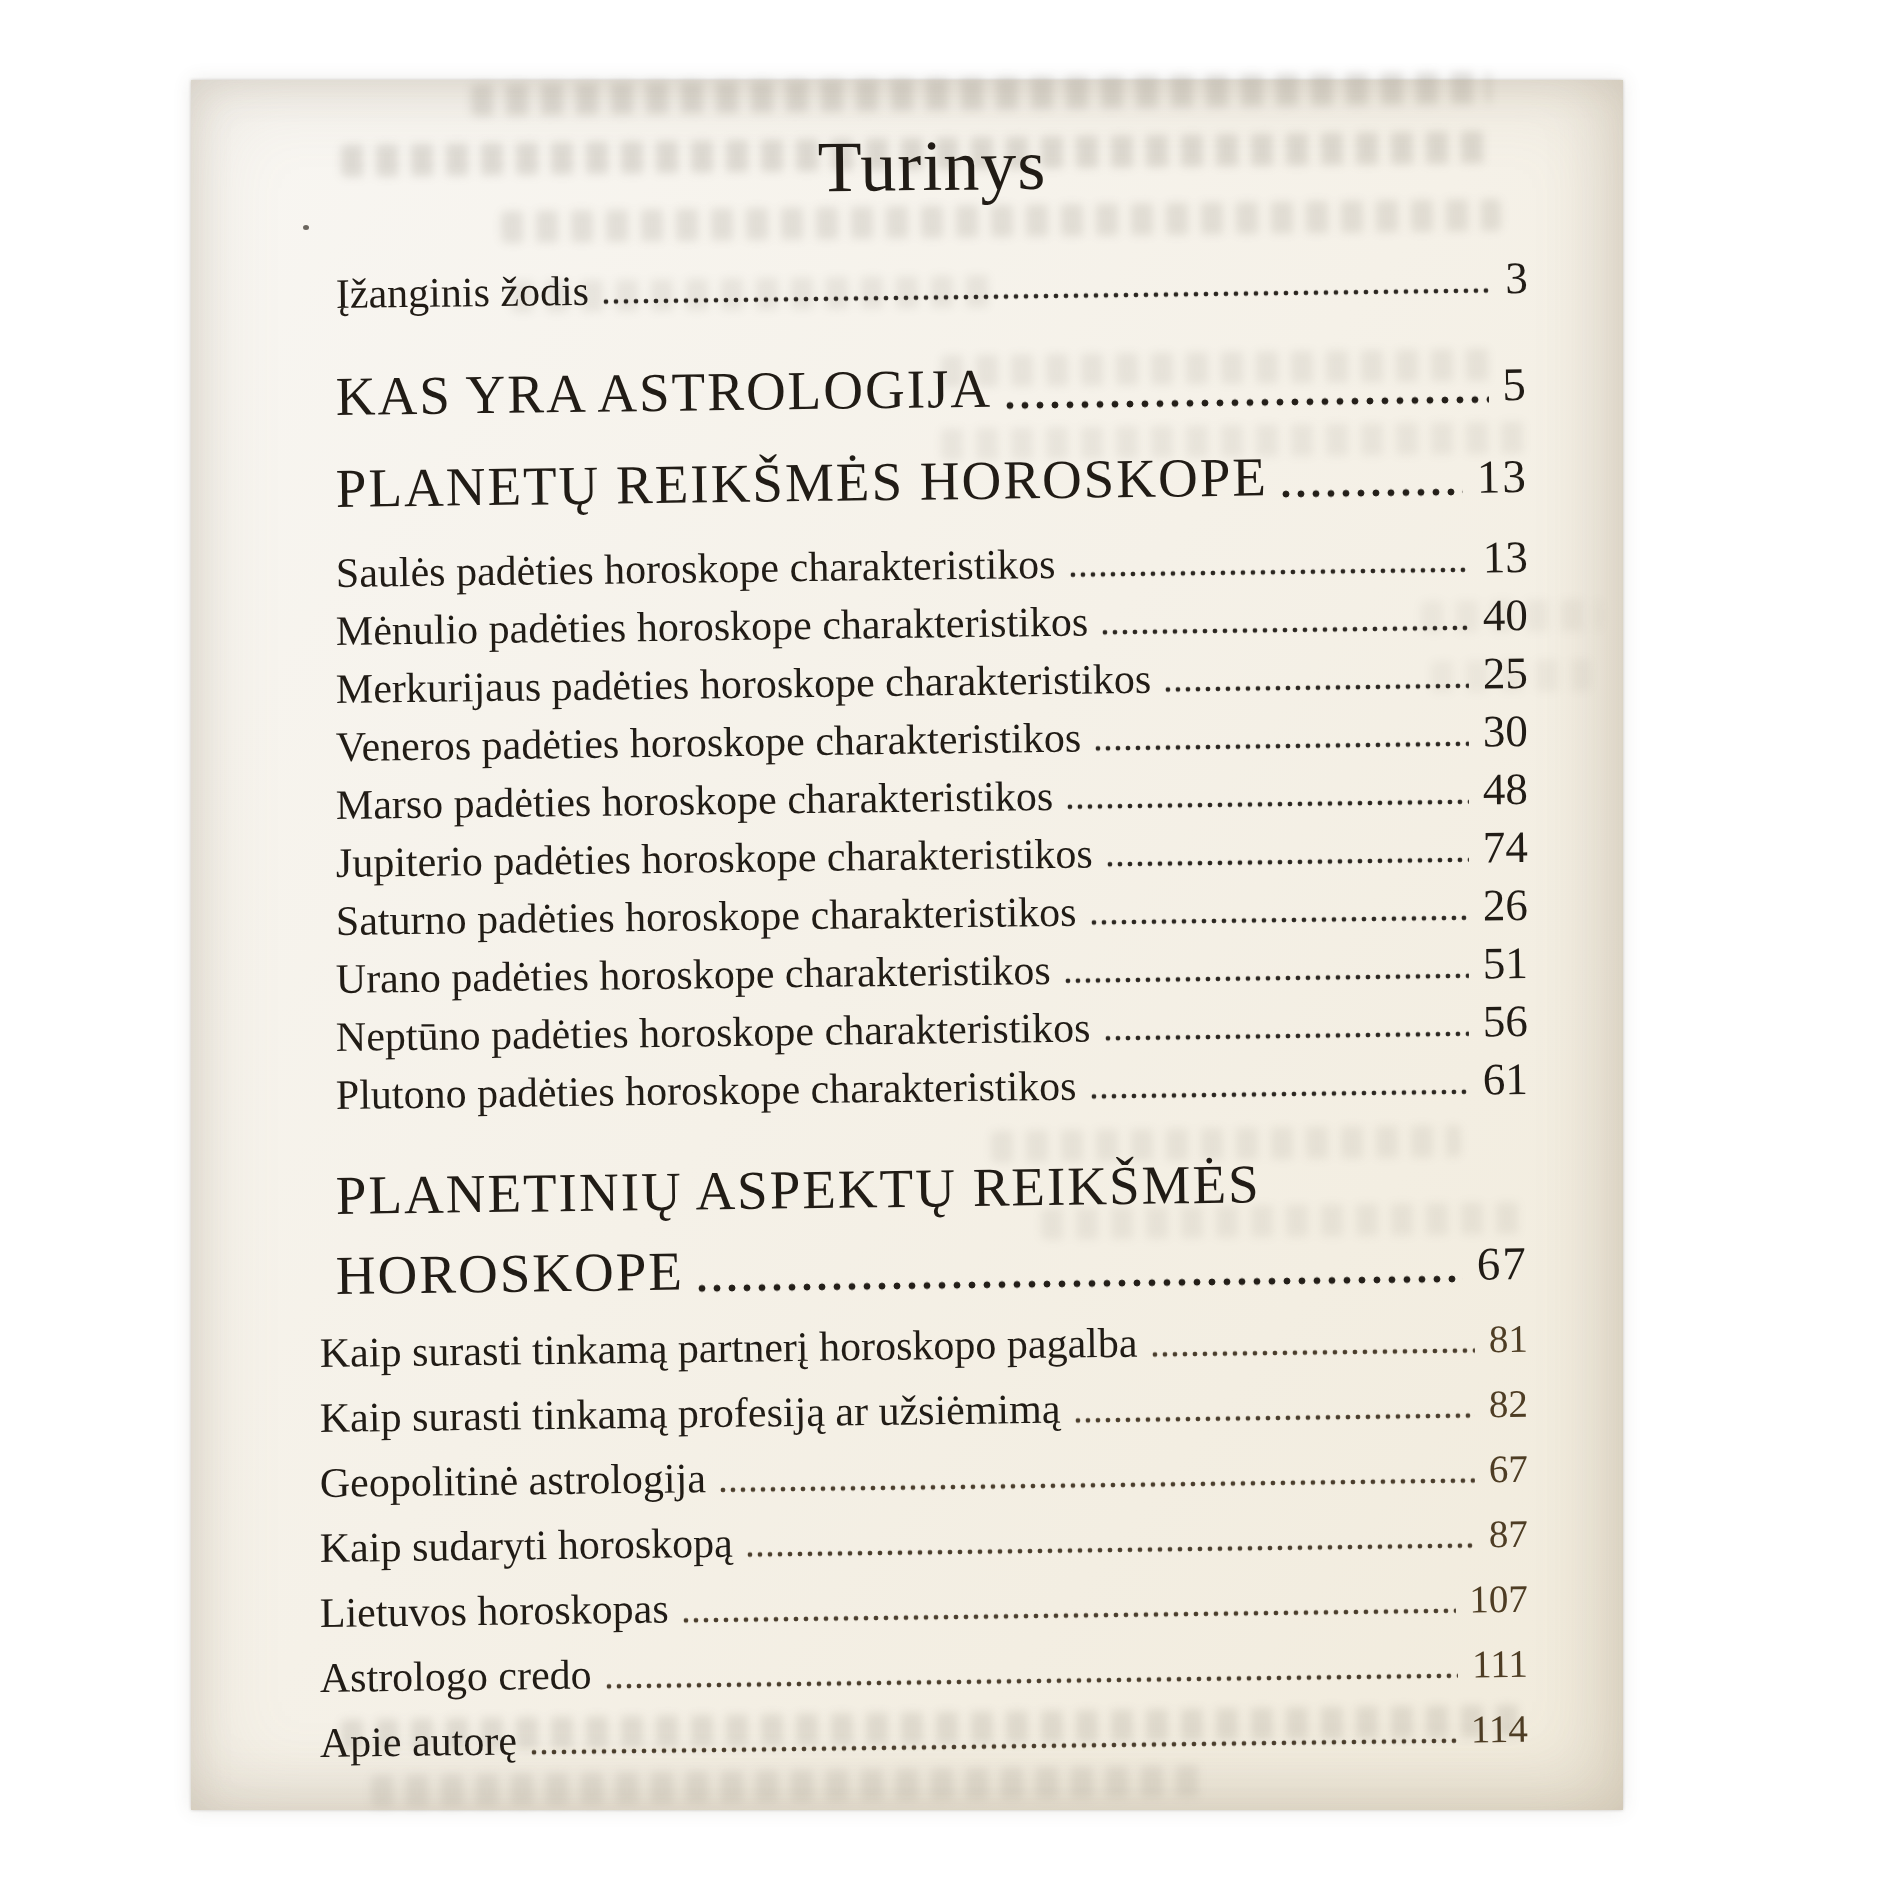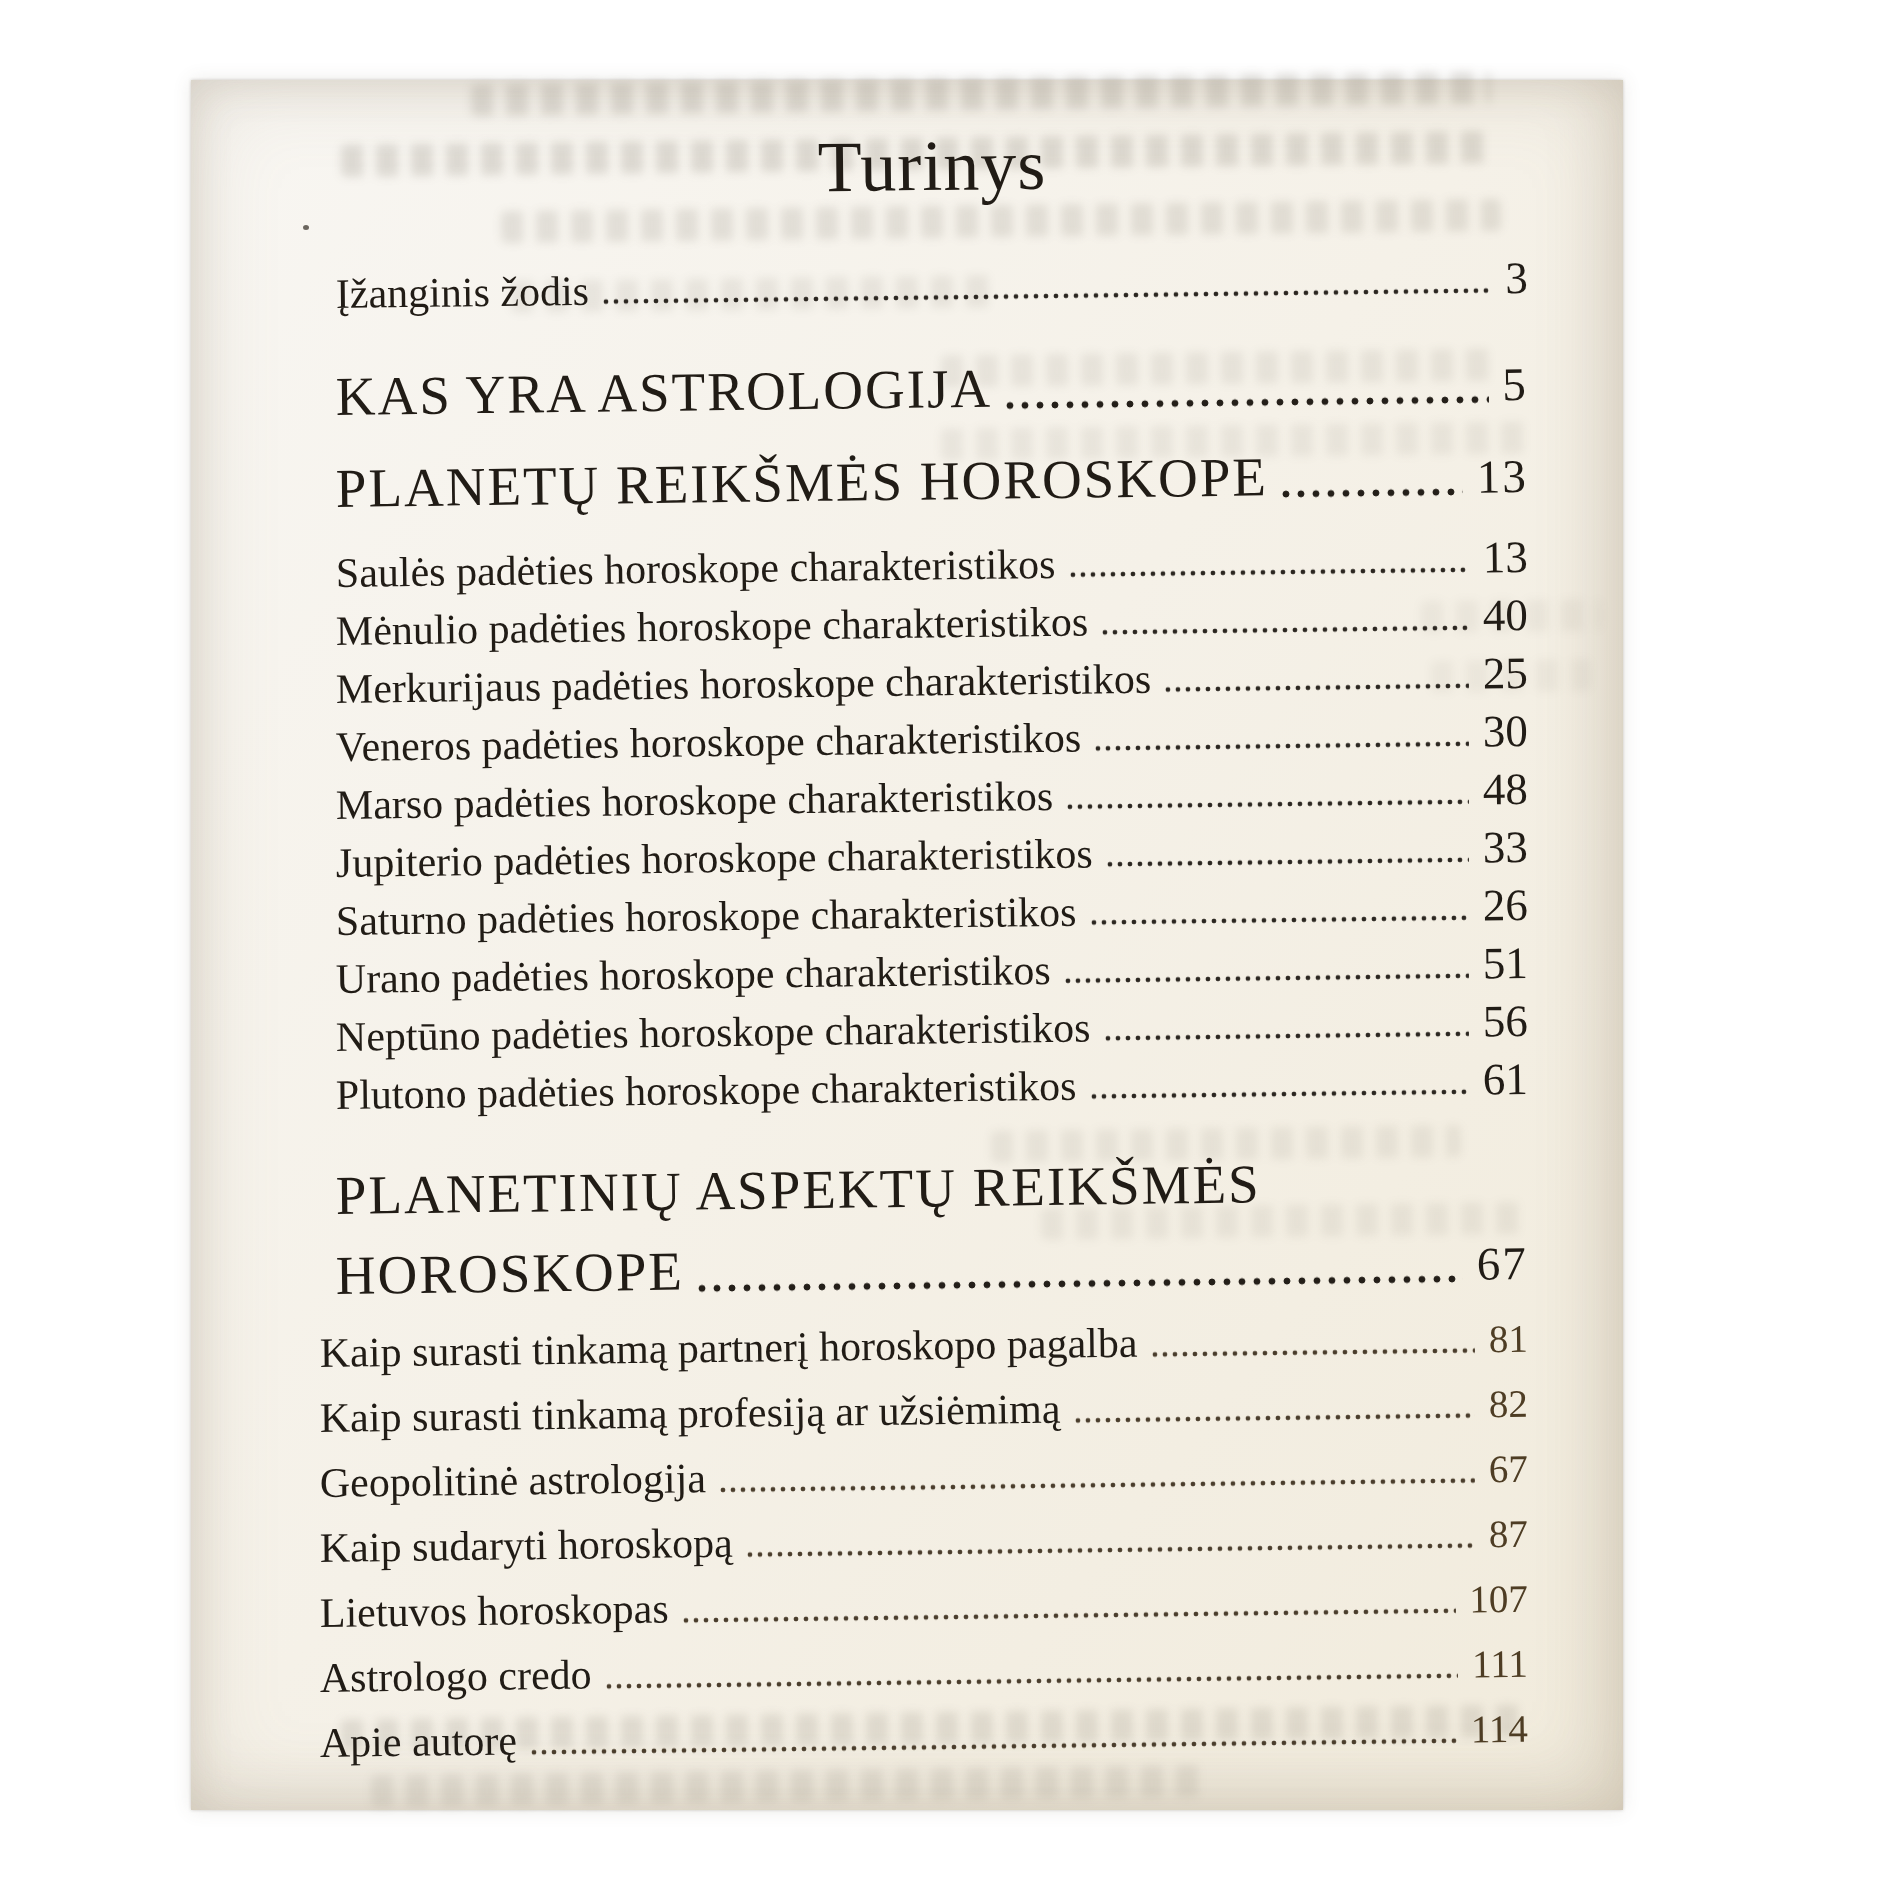"33" span.num { text: 33 -> 74 }
